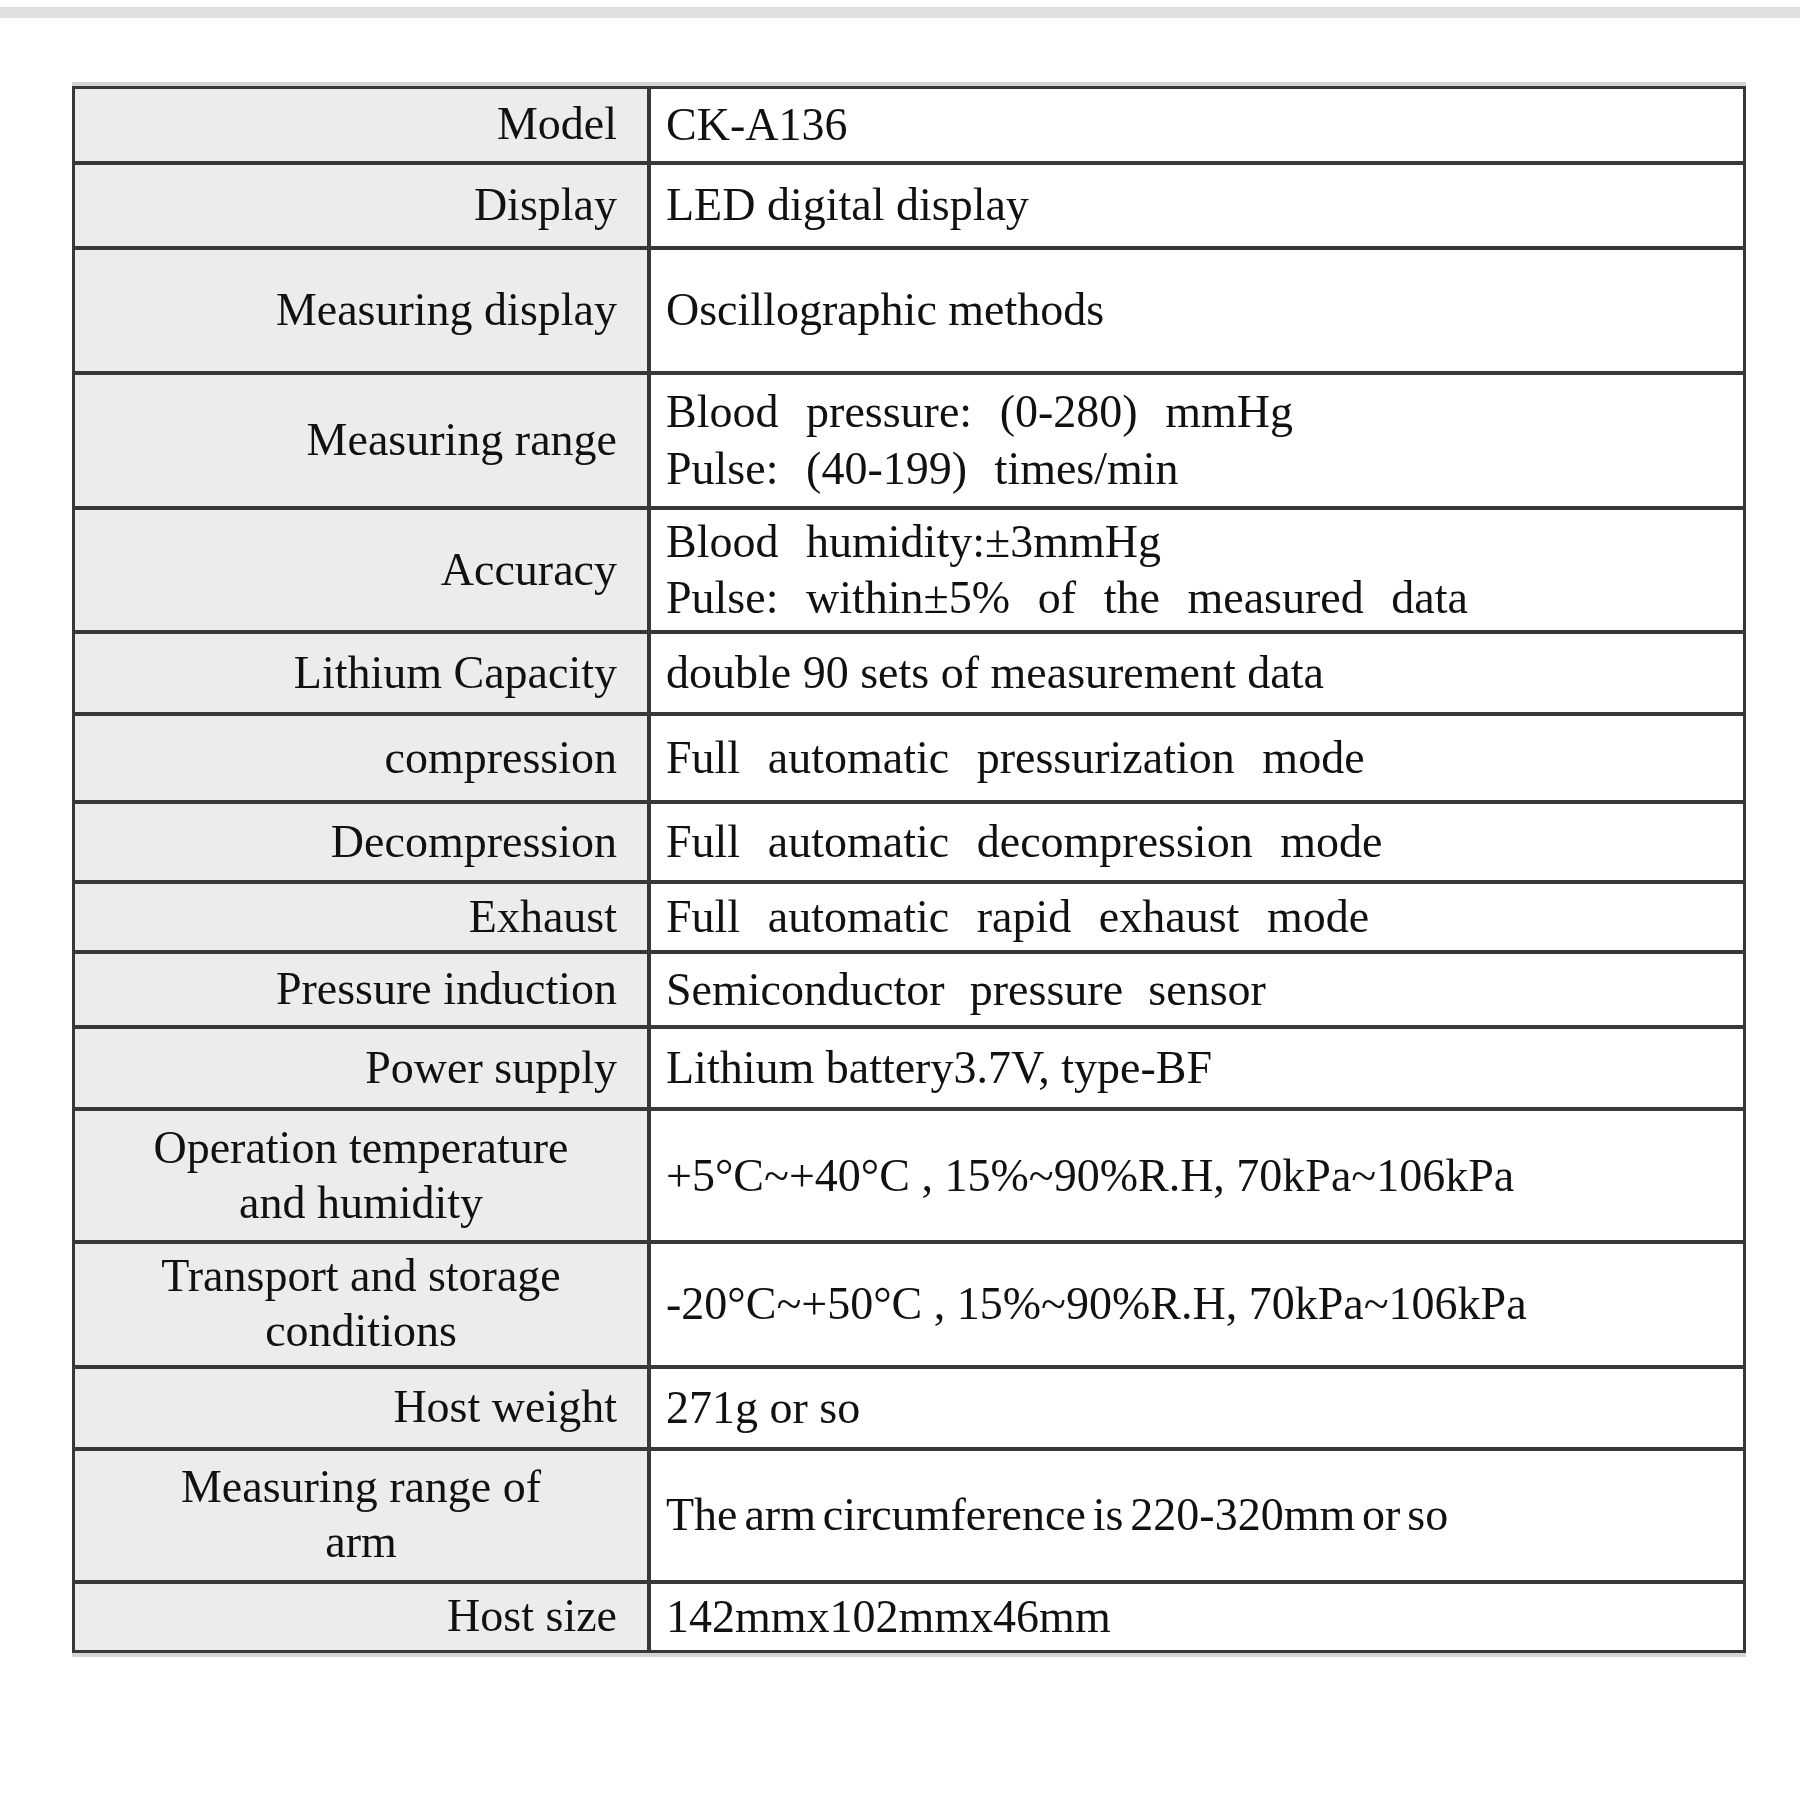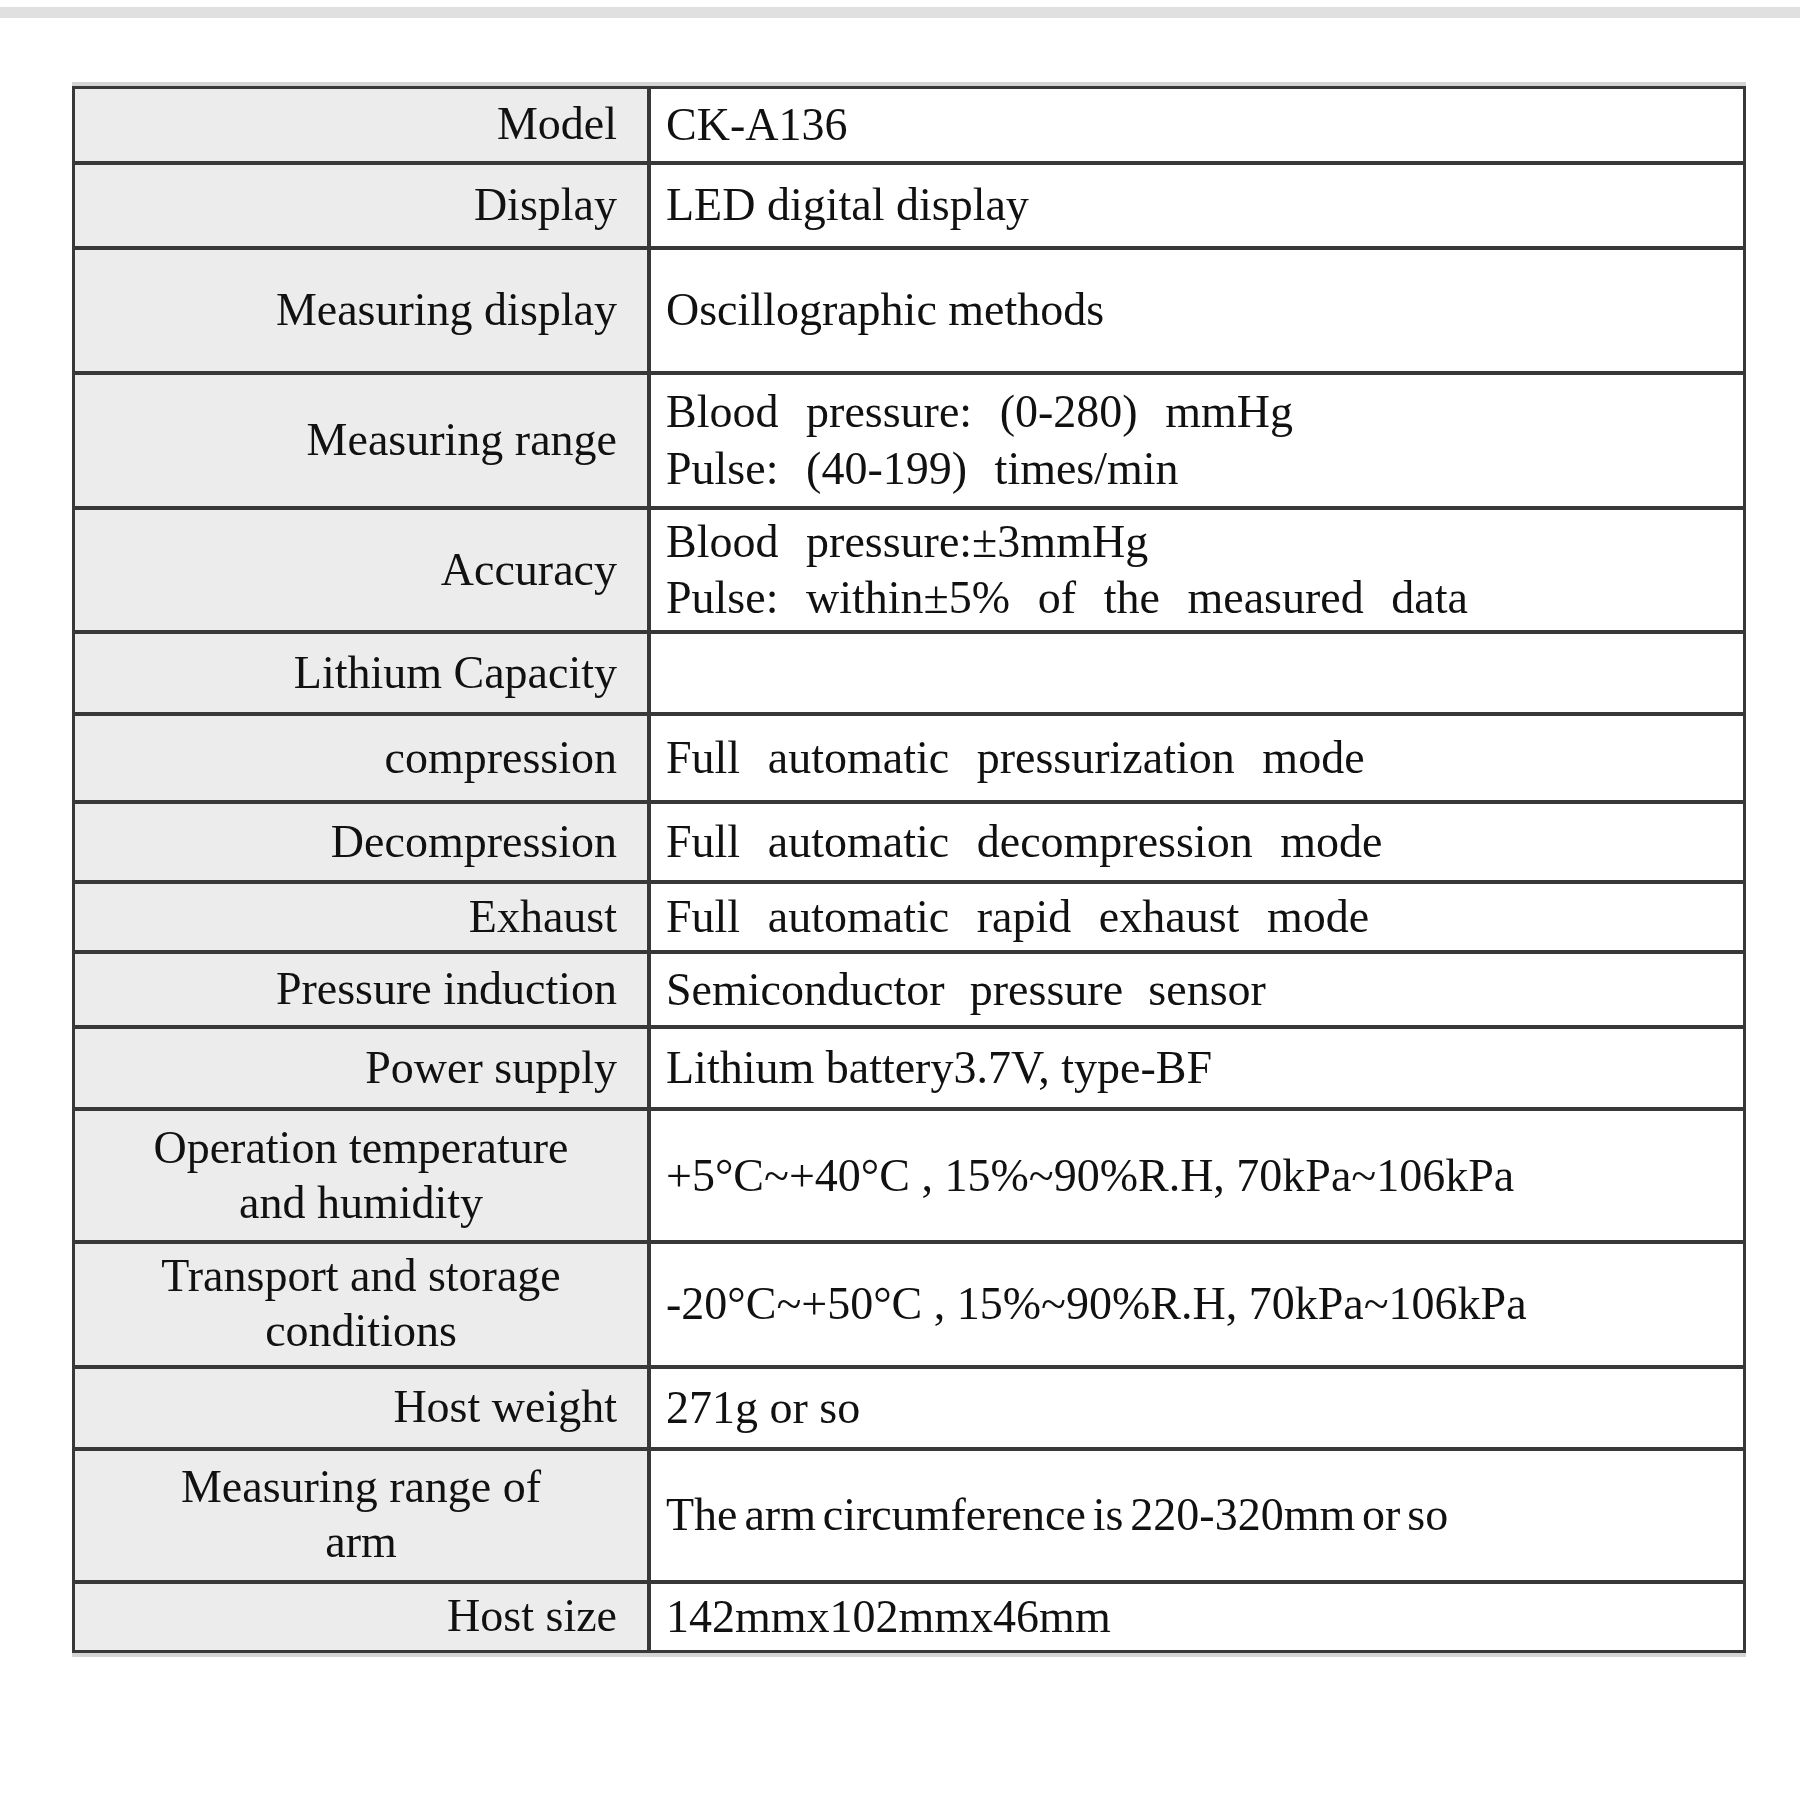"Blood pressure:±3mmHg" div { text: pressure -> humidity }
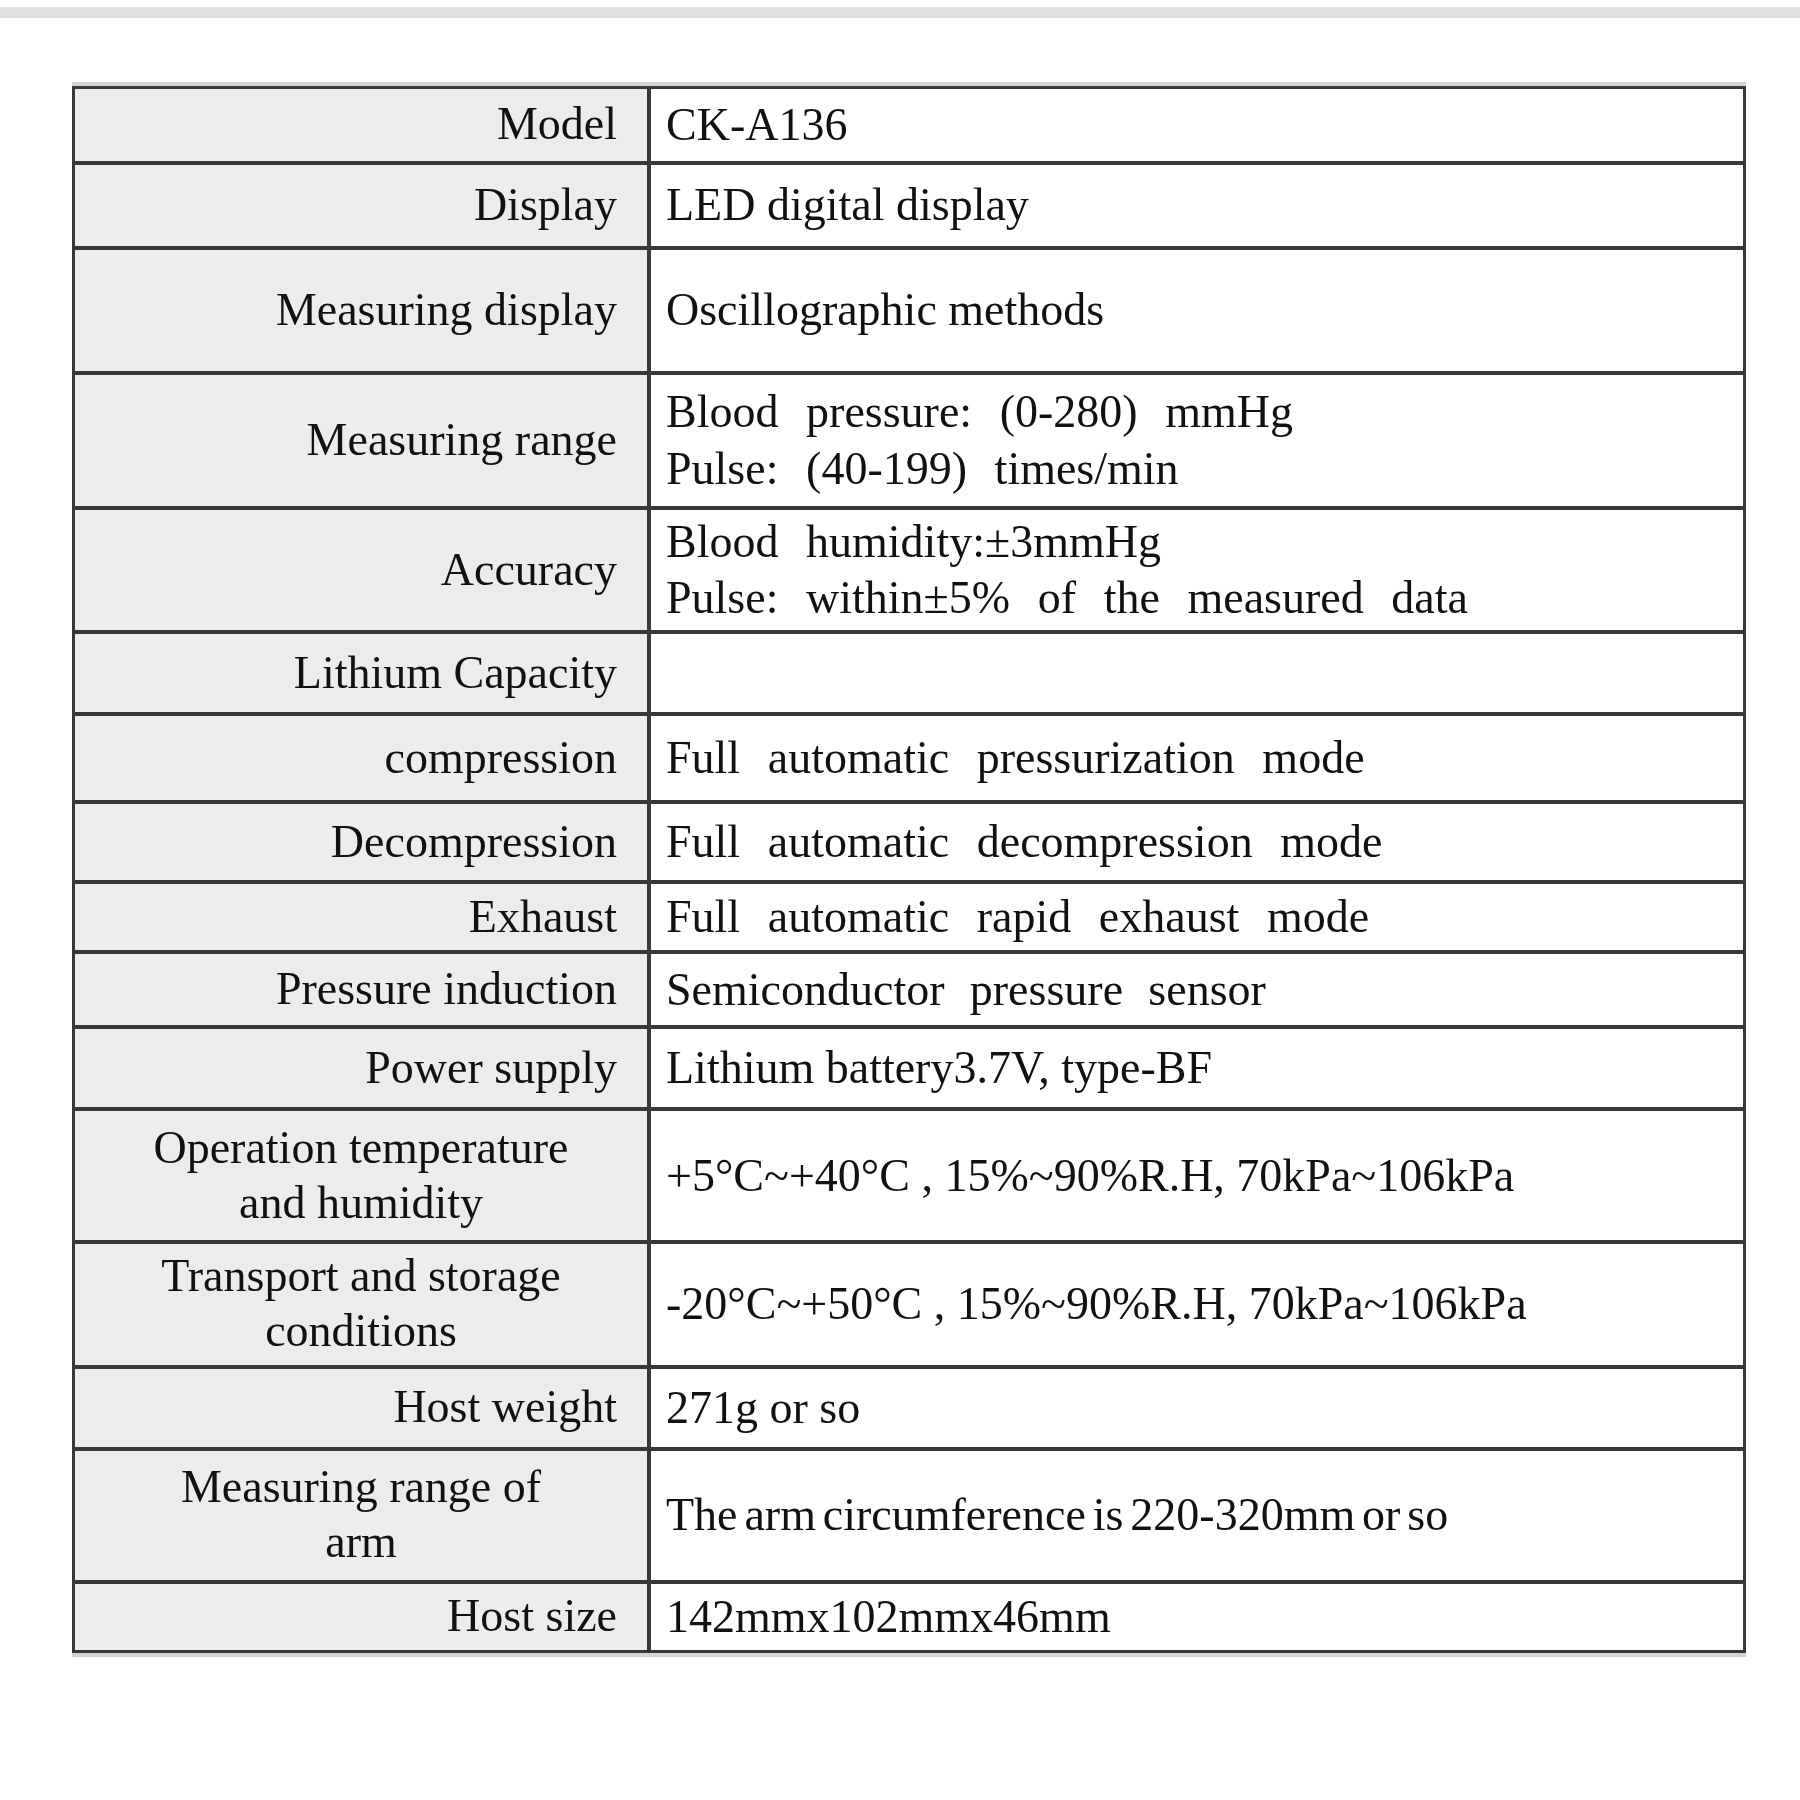"double 90 sets of measurement" div.cell { html: none -> <div> <div>double 90 sets of measurement data</div> </div> }
